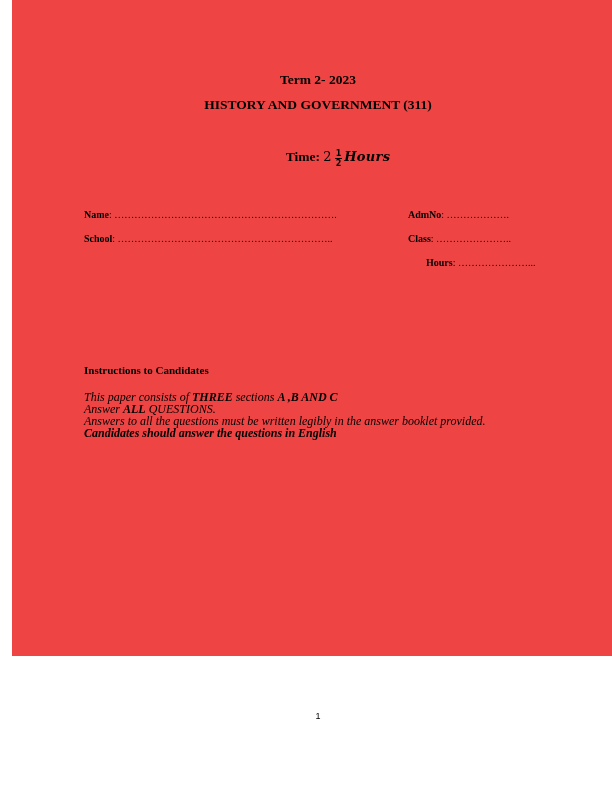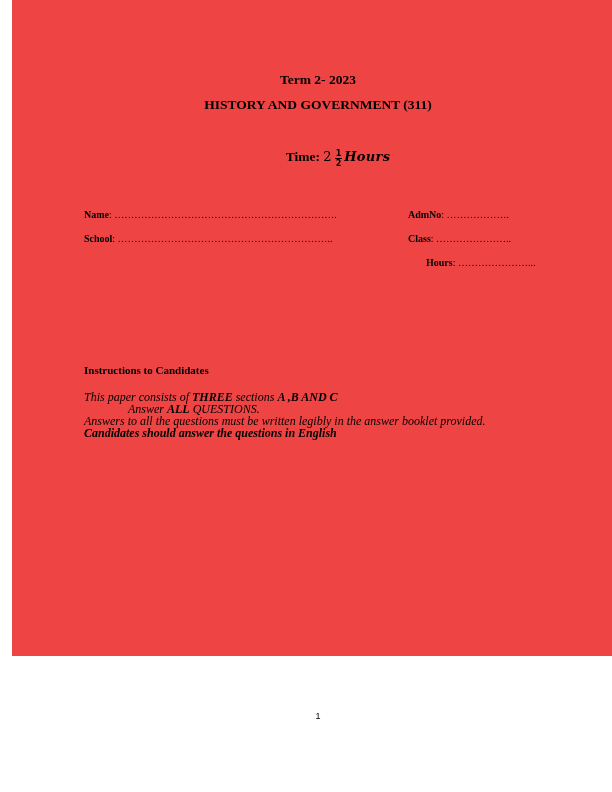"Answer ALL QUESTIONS." div.instr { margin-left: 44px -> none }
